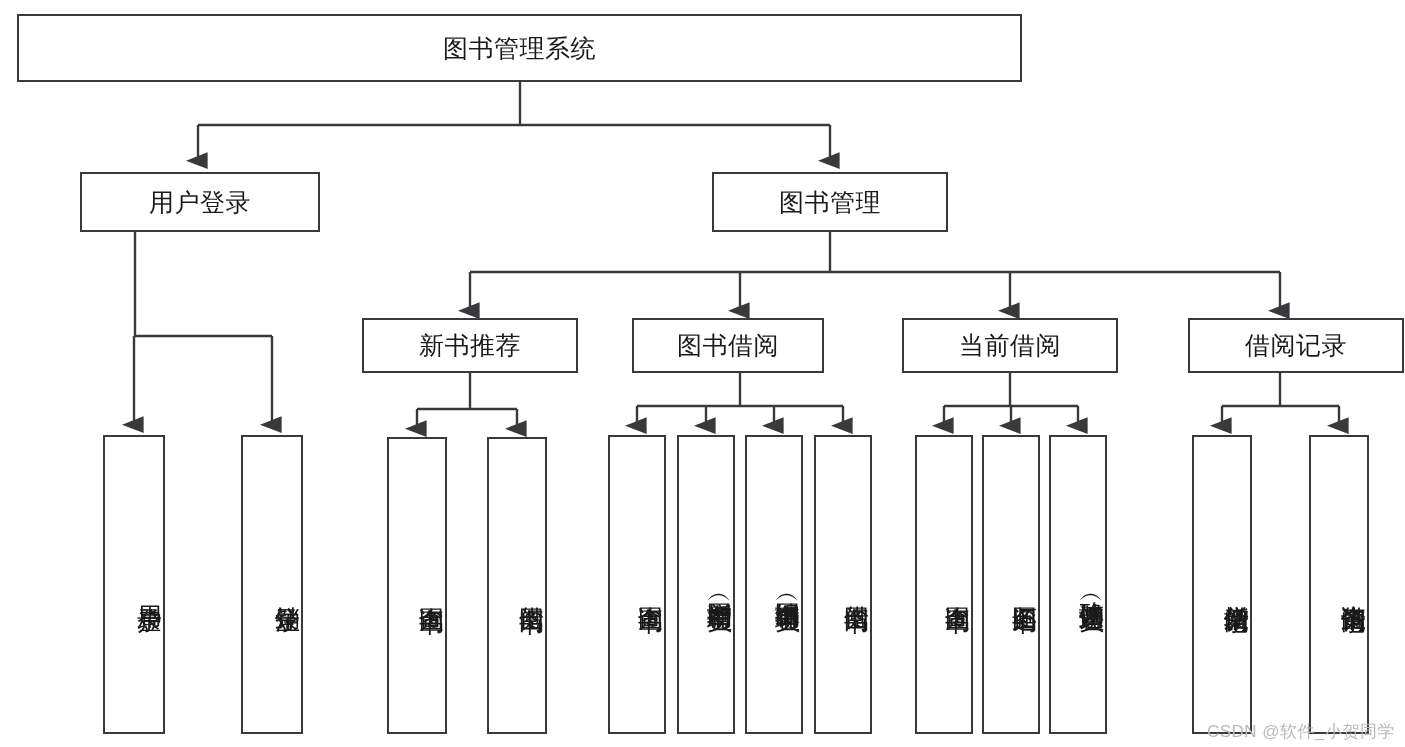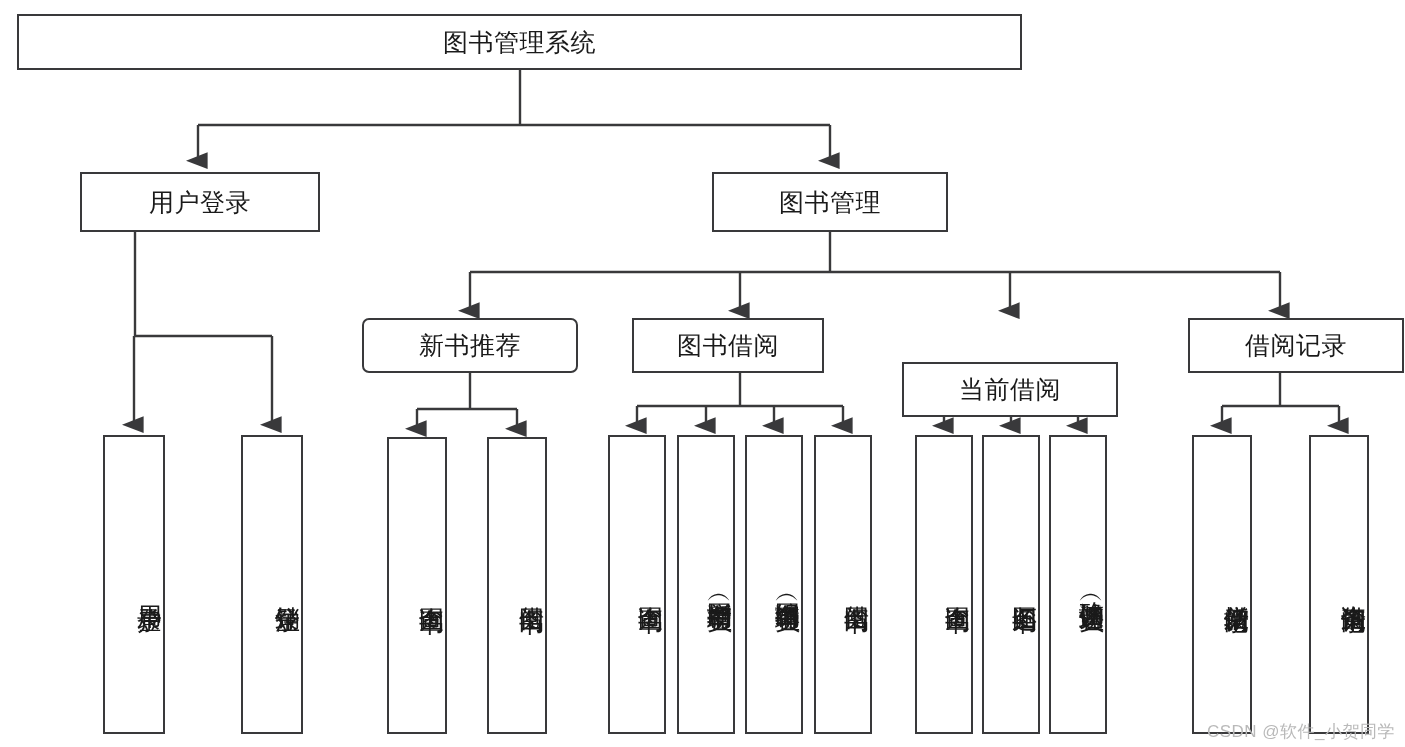"图书管理系统" div.node { height: 56px -> 68px }
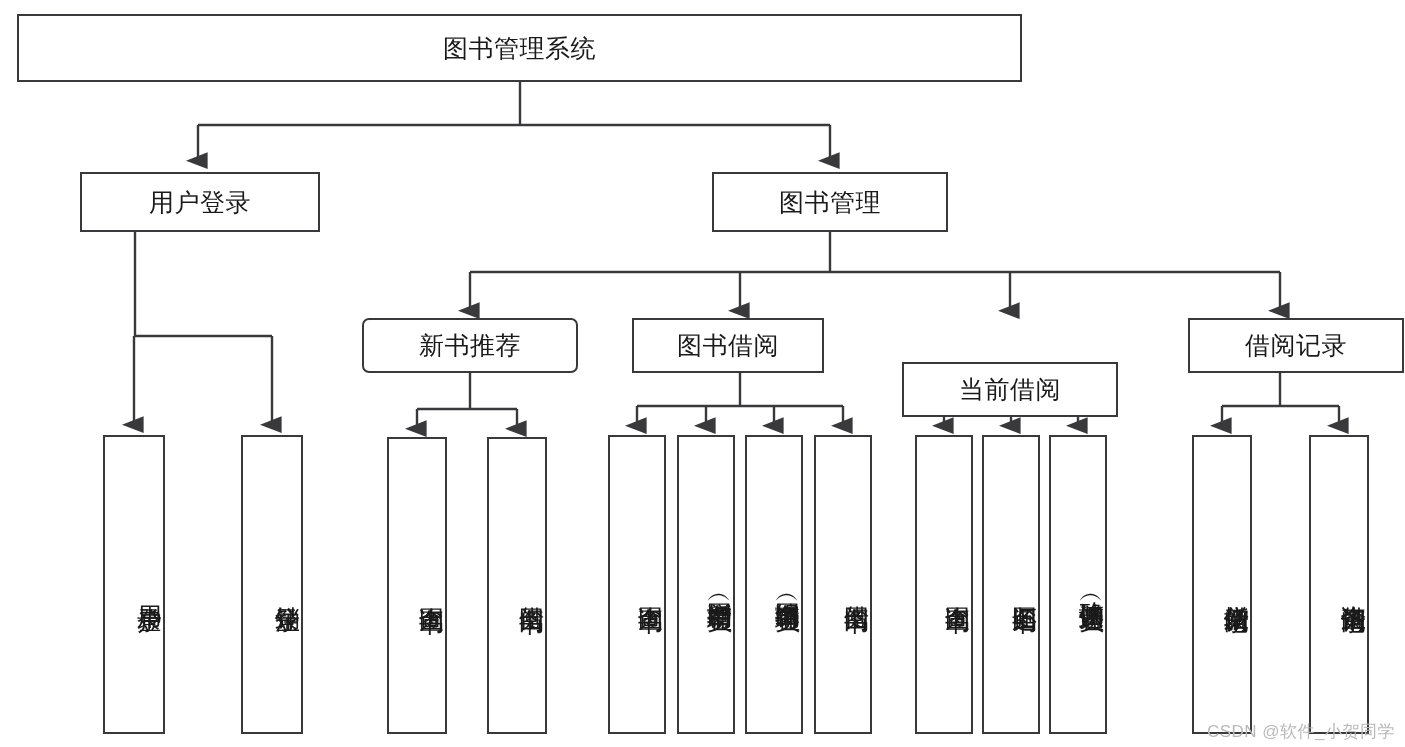"新书推荐" div.node { border-radius: 7px -> none }
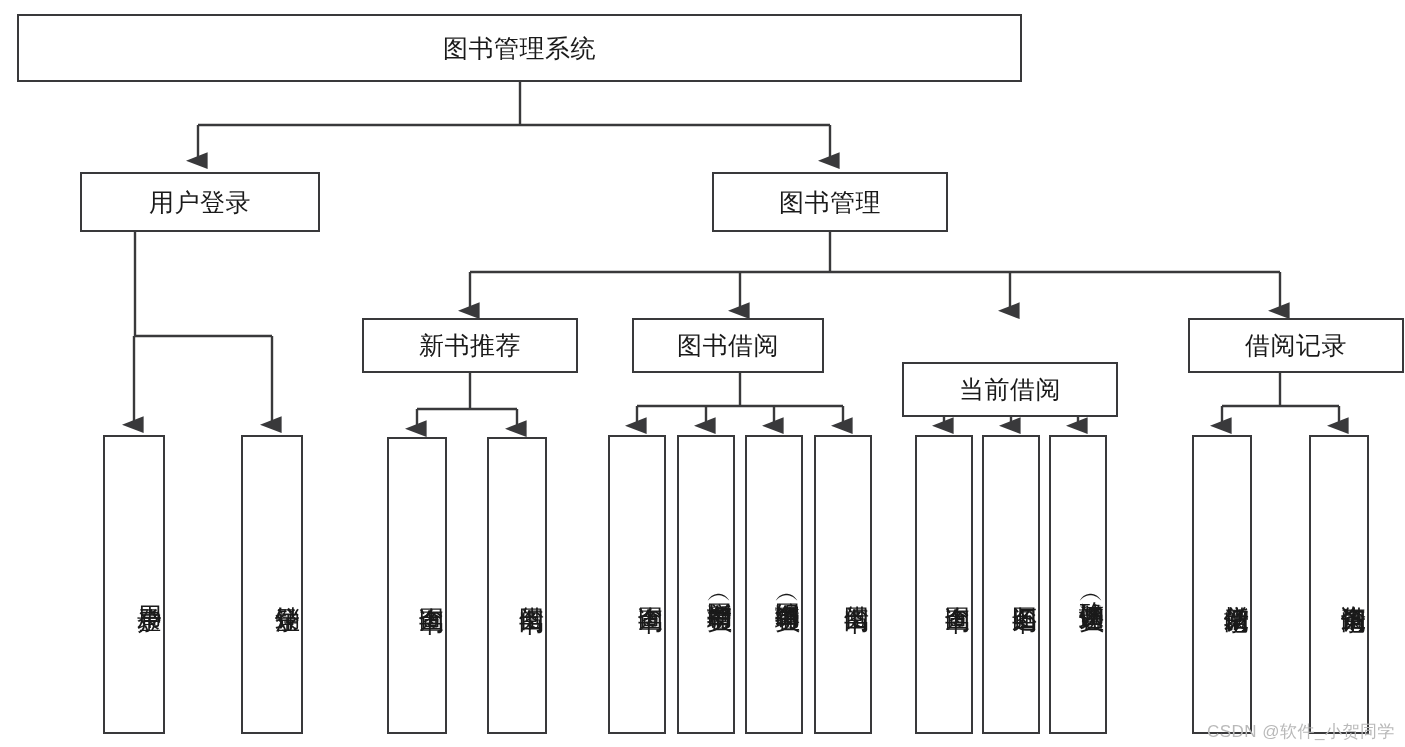"当前借阅" div.node { margin-top: 44px -> none }
